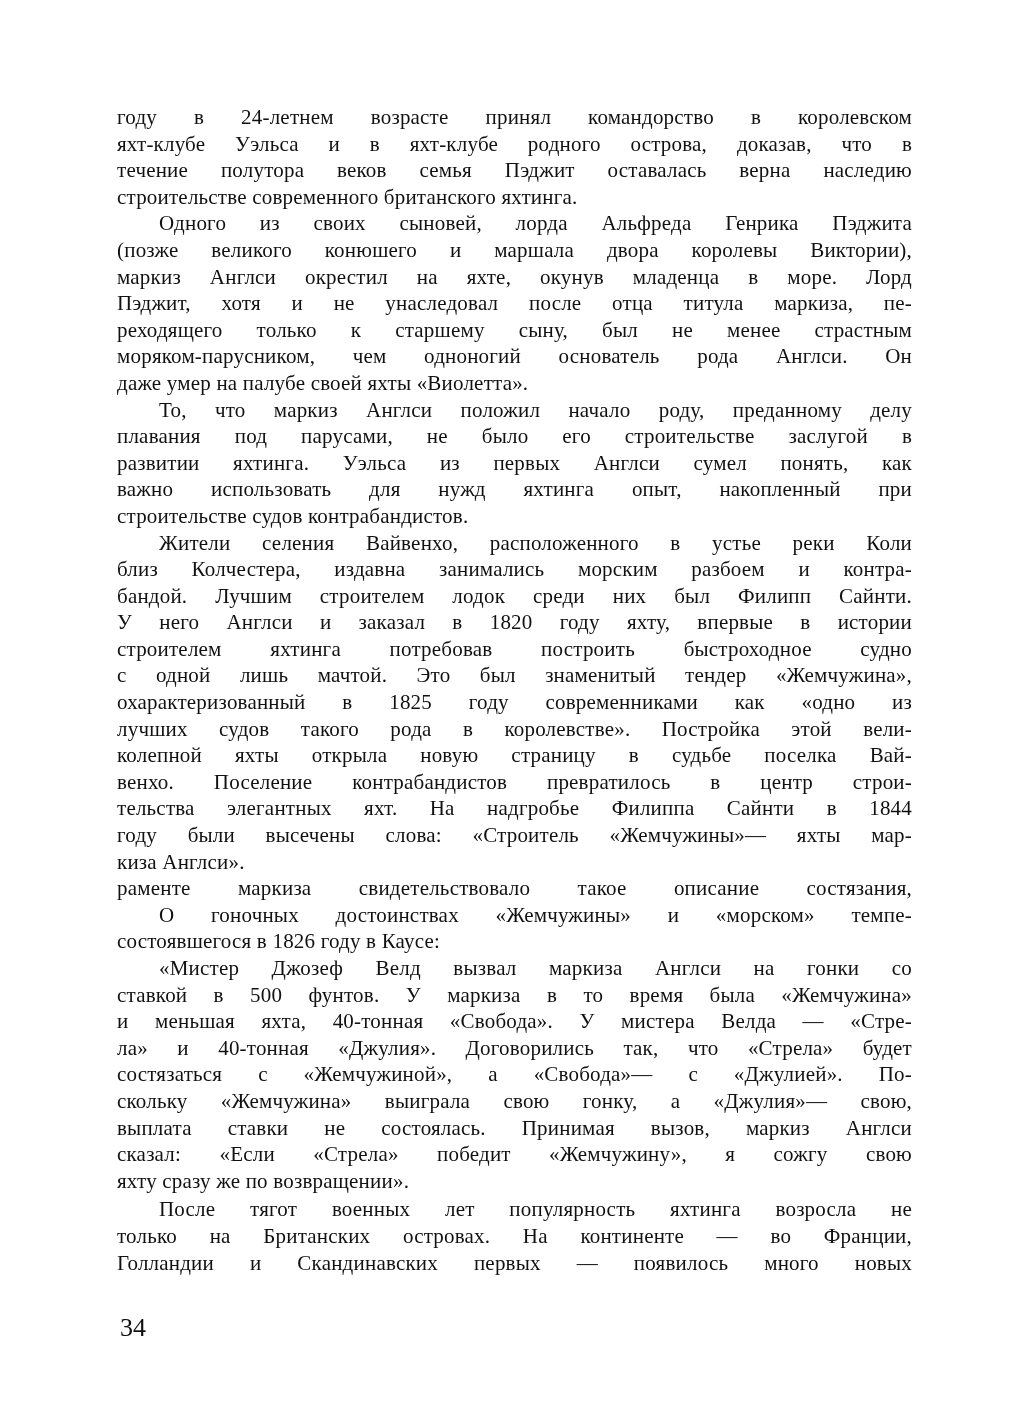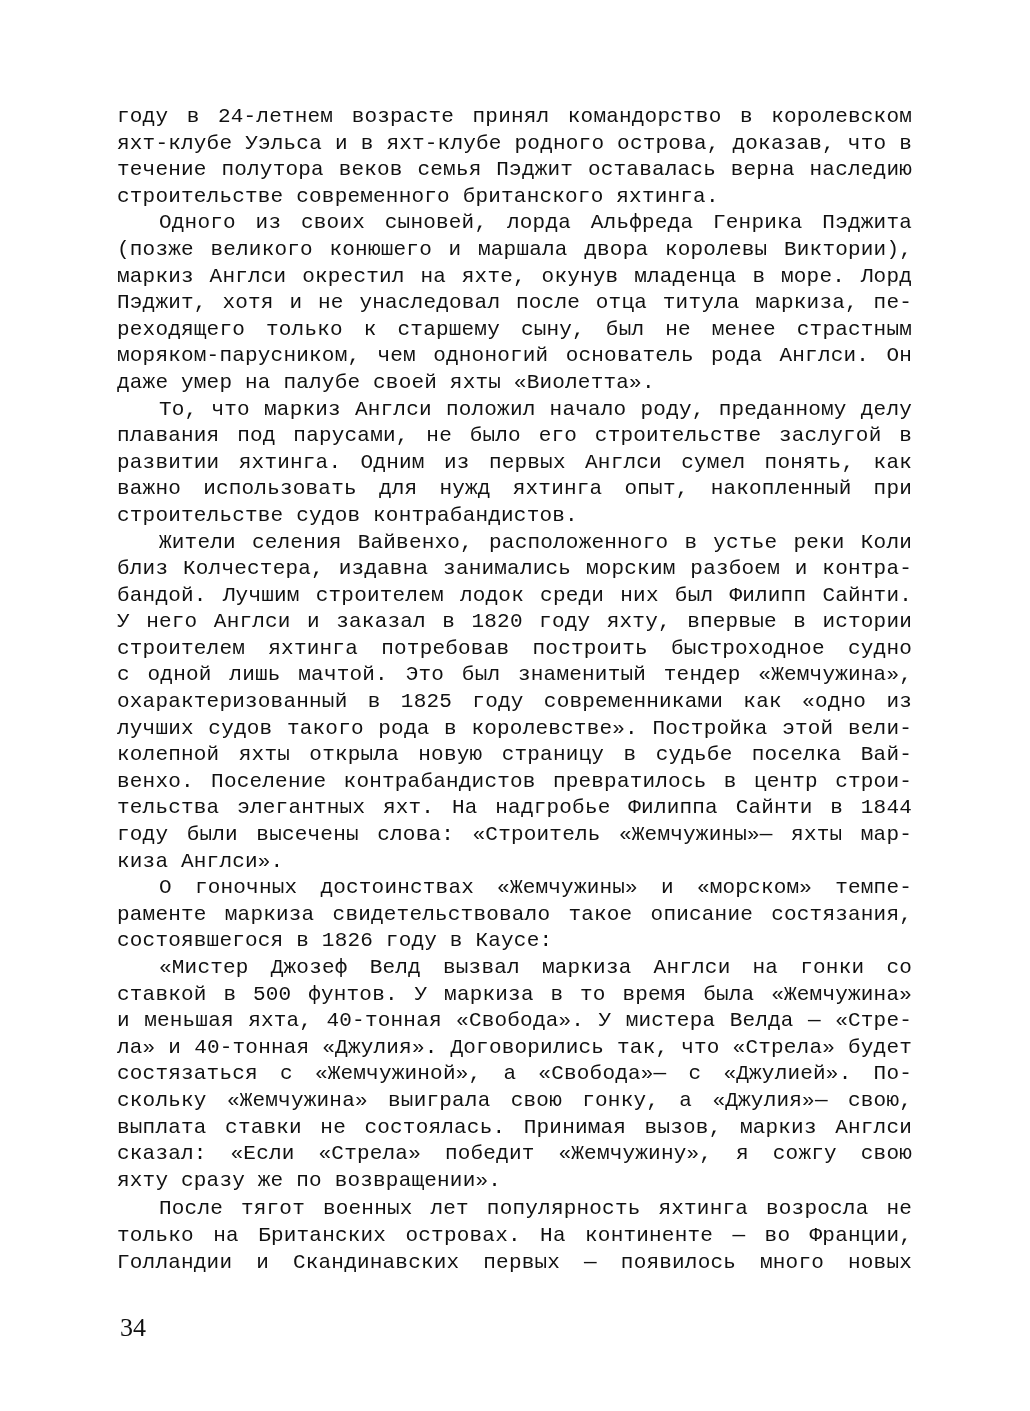"году в 24-летнем возрасте принял" .line { font-family: Liberation Mono, monospace -> none }
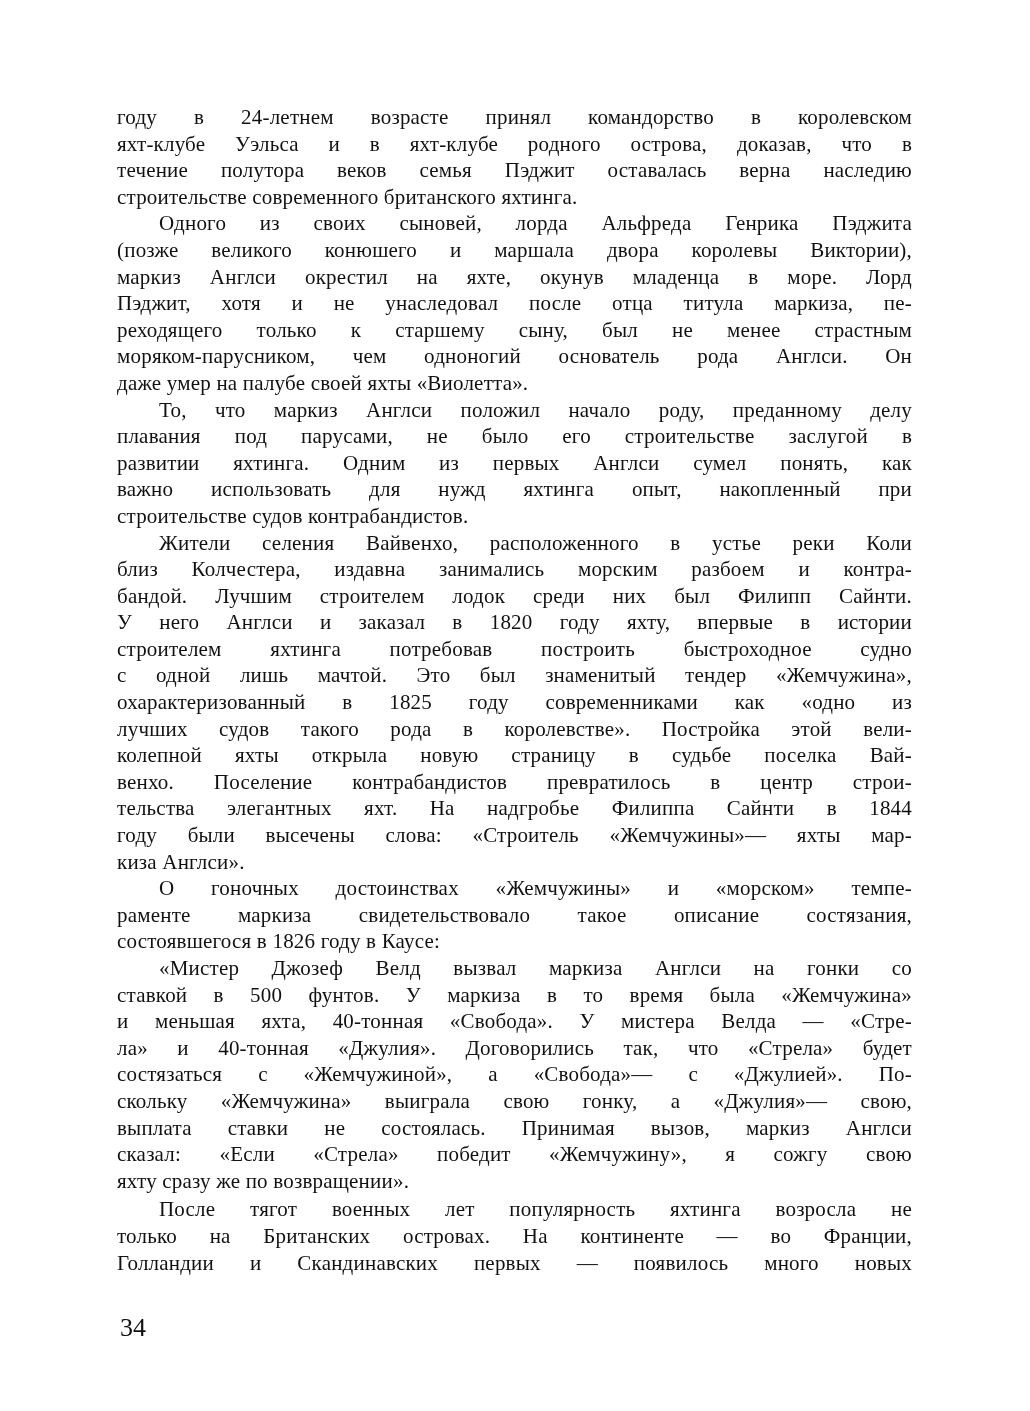"развитии яхтинга. Одним из первых" span.line { text: Одним -> Уэльса }
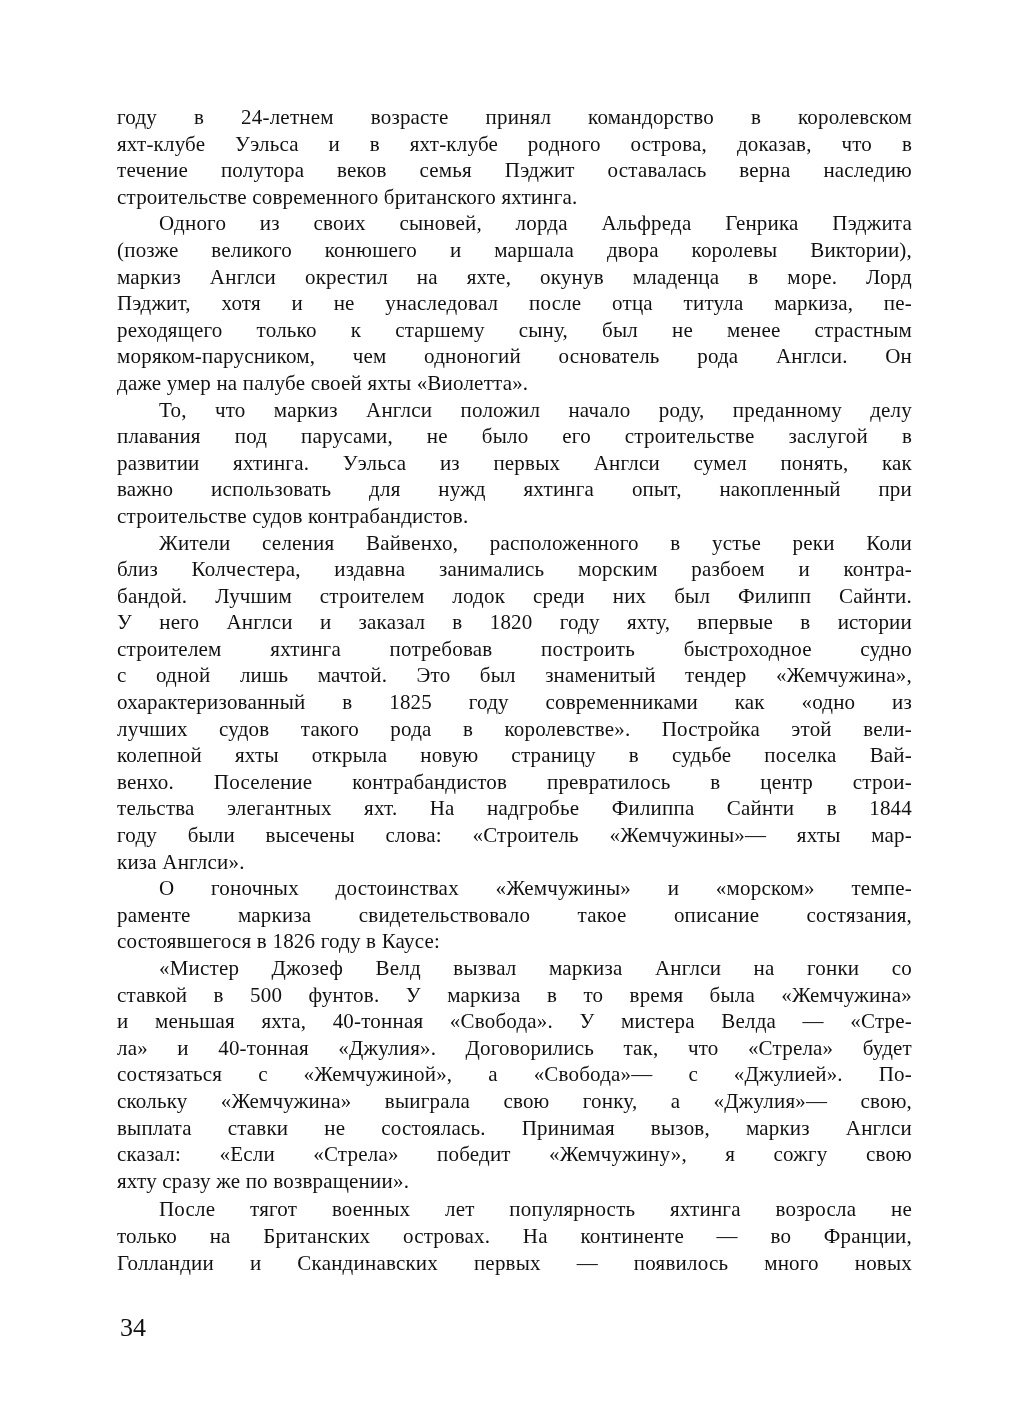"О гоночных достоинствах «Жемчужины» и" span.line { order: before "раменте маркиза свидетельствовало такое" -> after "раменте маркиза свидетельствовало такое" }
